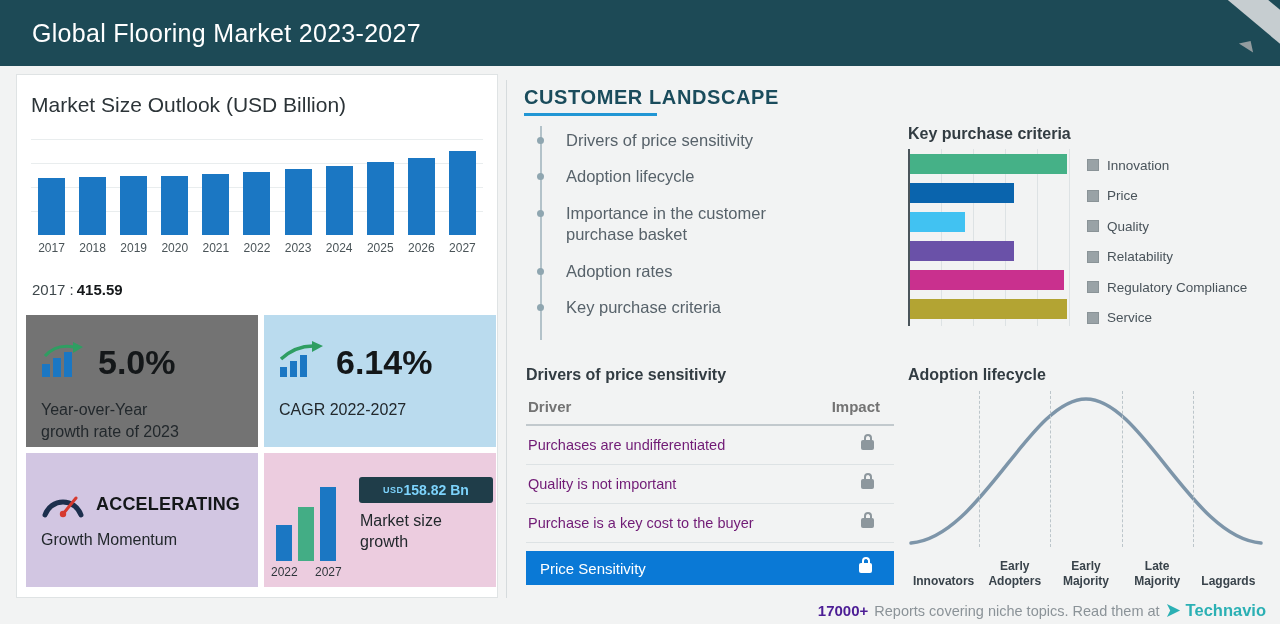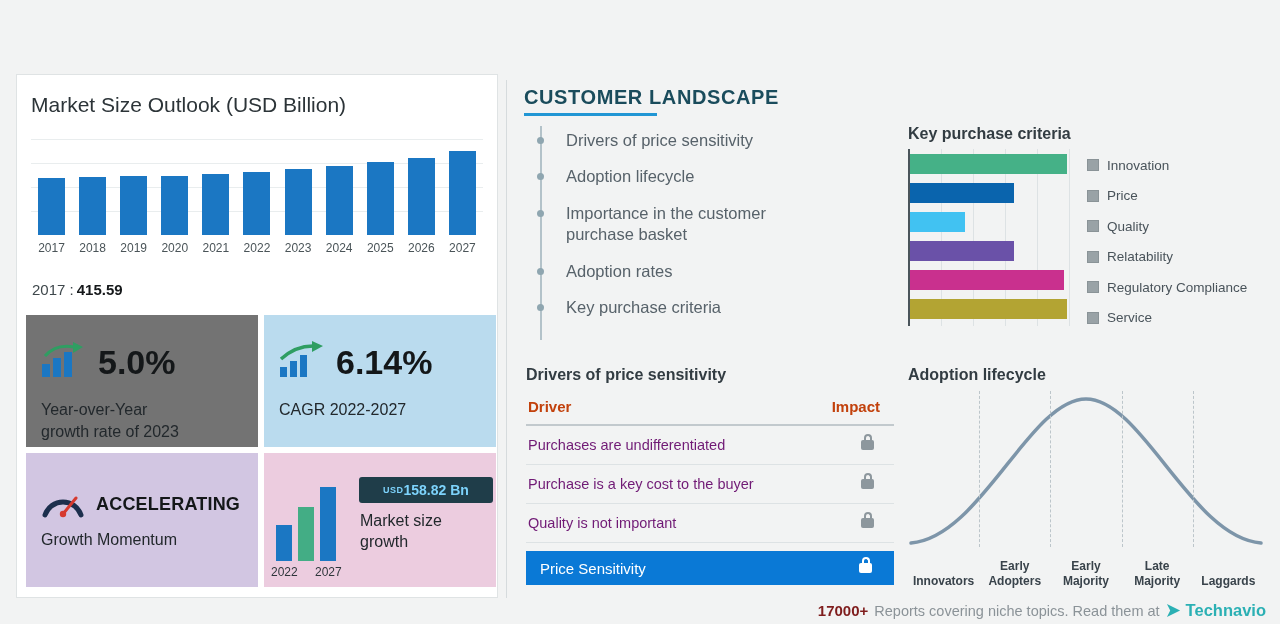"Global Flooring Market 2023-2027" header.topbar { html: none -> <header> <h1>Global Flooring Market 2023-2027</h1> <span></span> <span></span> </header> }
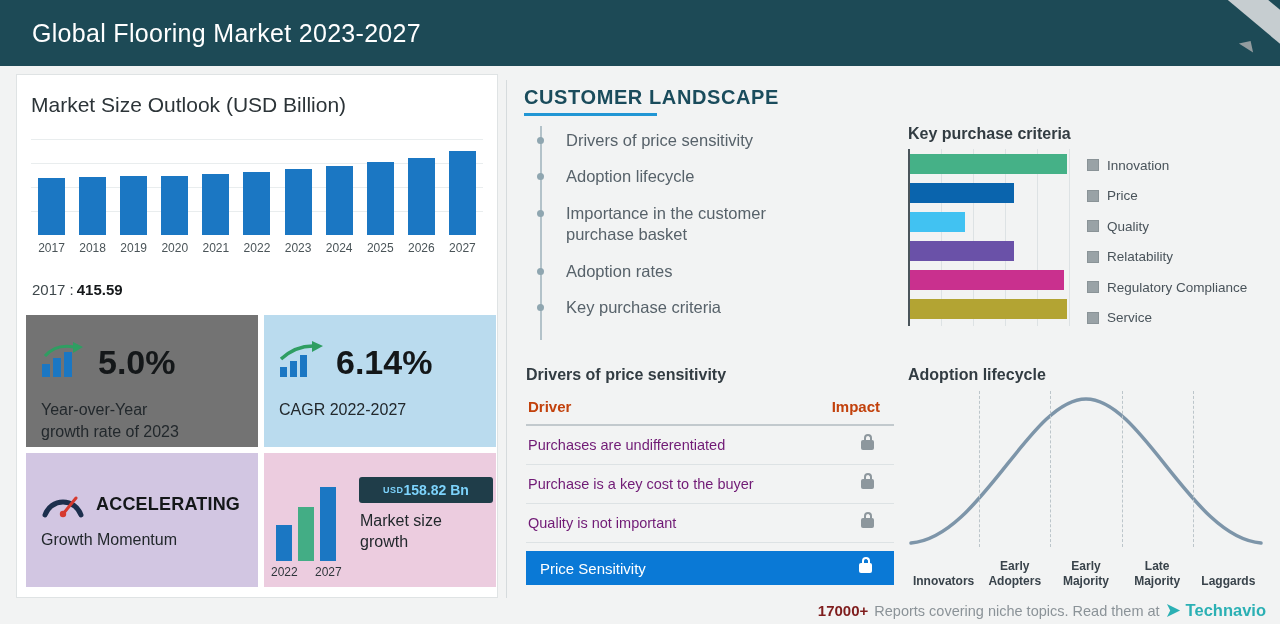"Driver" .sens-head { color: #c2410c -> #737373 }
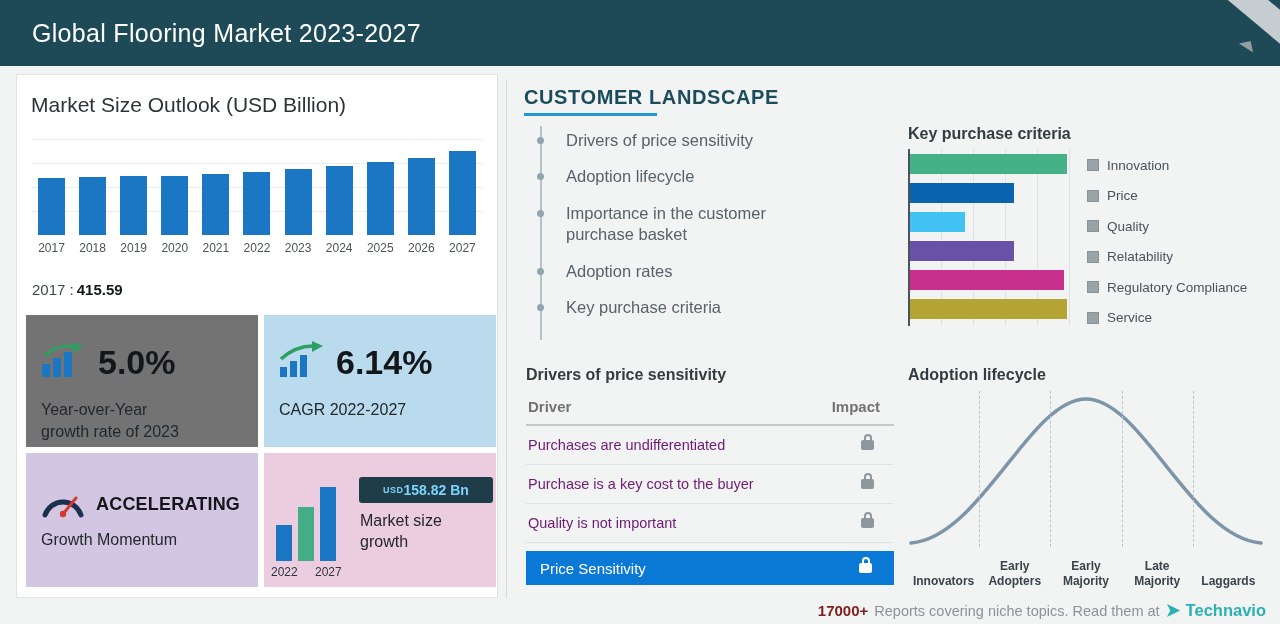"Purchase is a key cost" div.sens-row { order: before "Quality is not important" -> after "Quality is not important" }
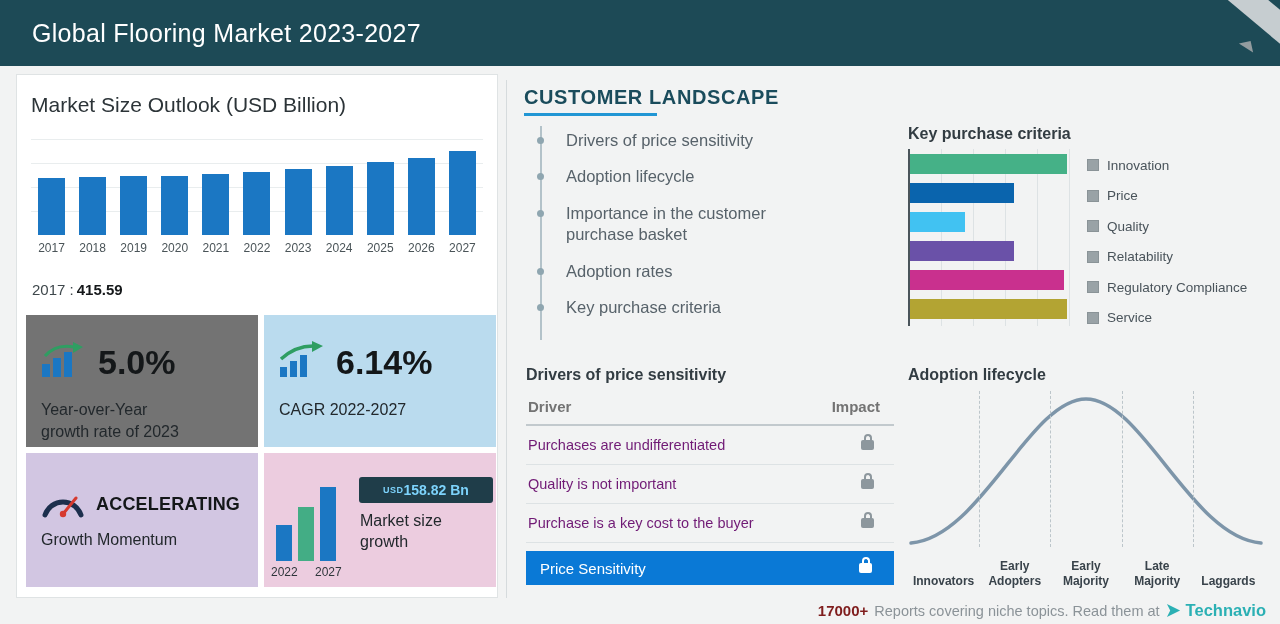"17000+" .foot b { color: #7f1d1d -> #4c1d95 }
